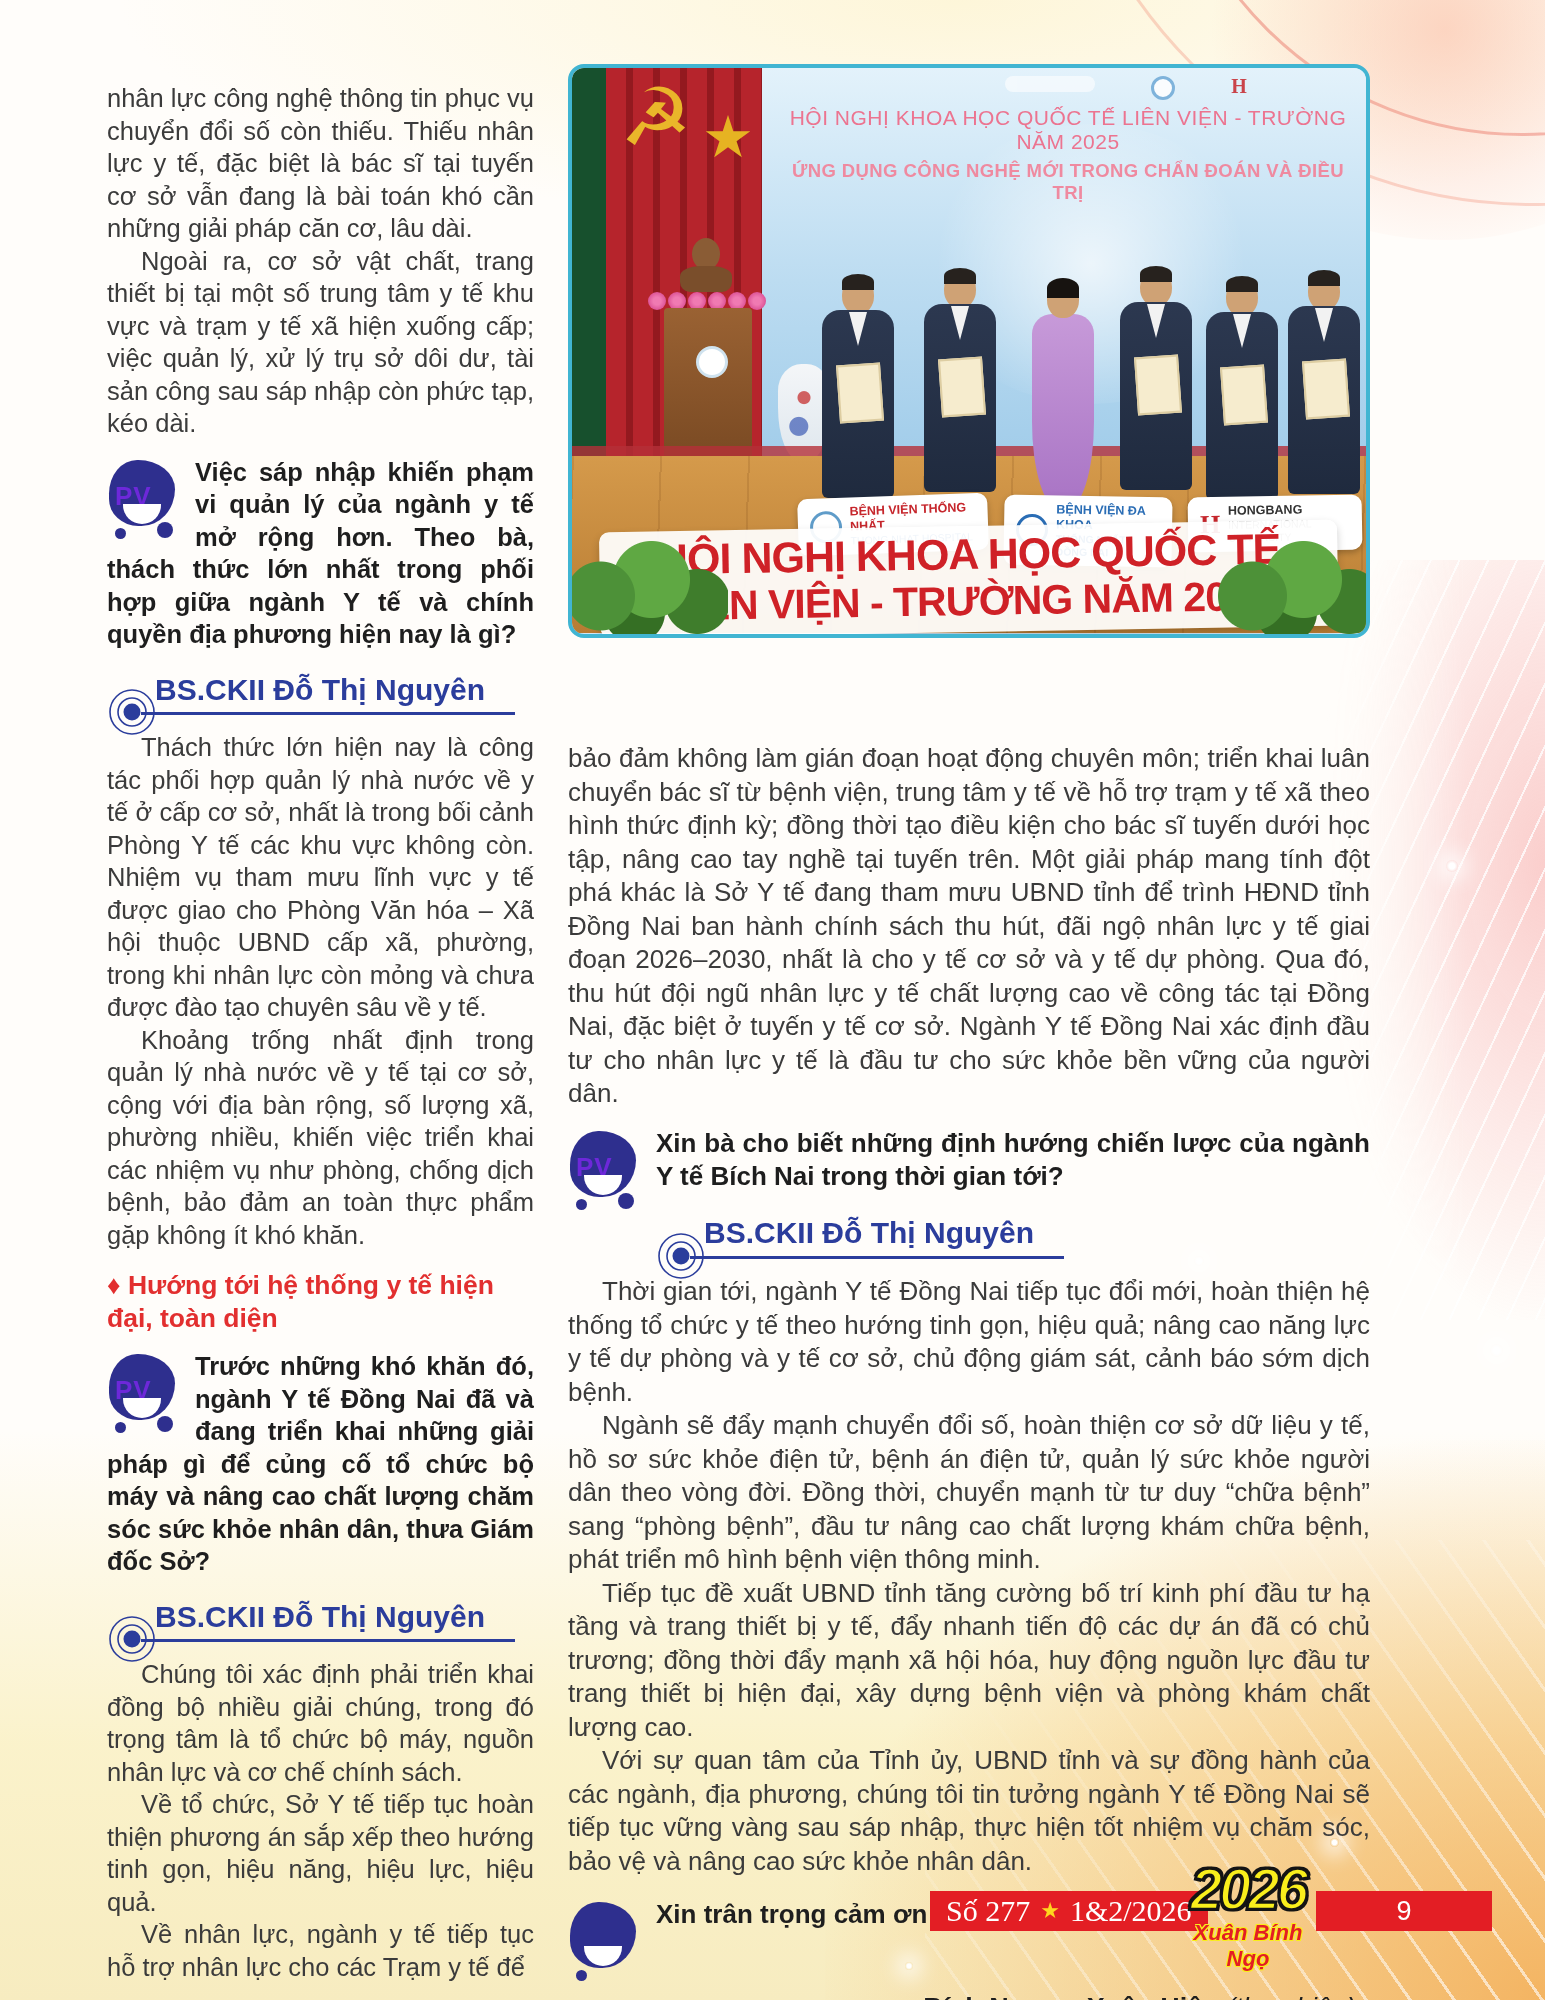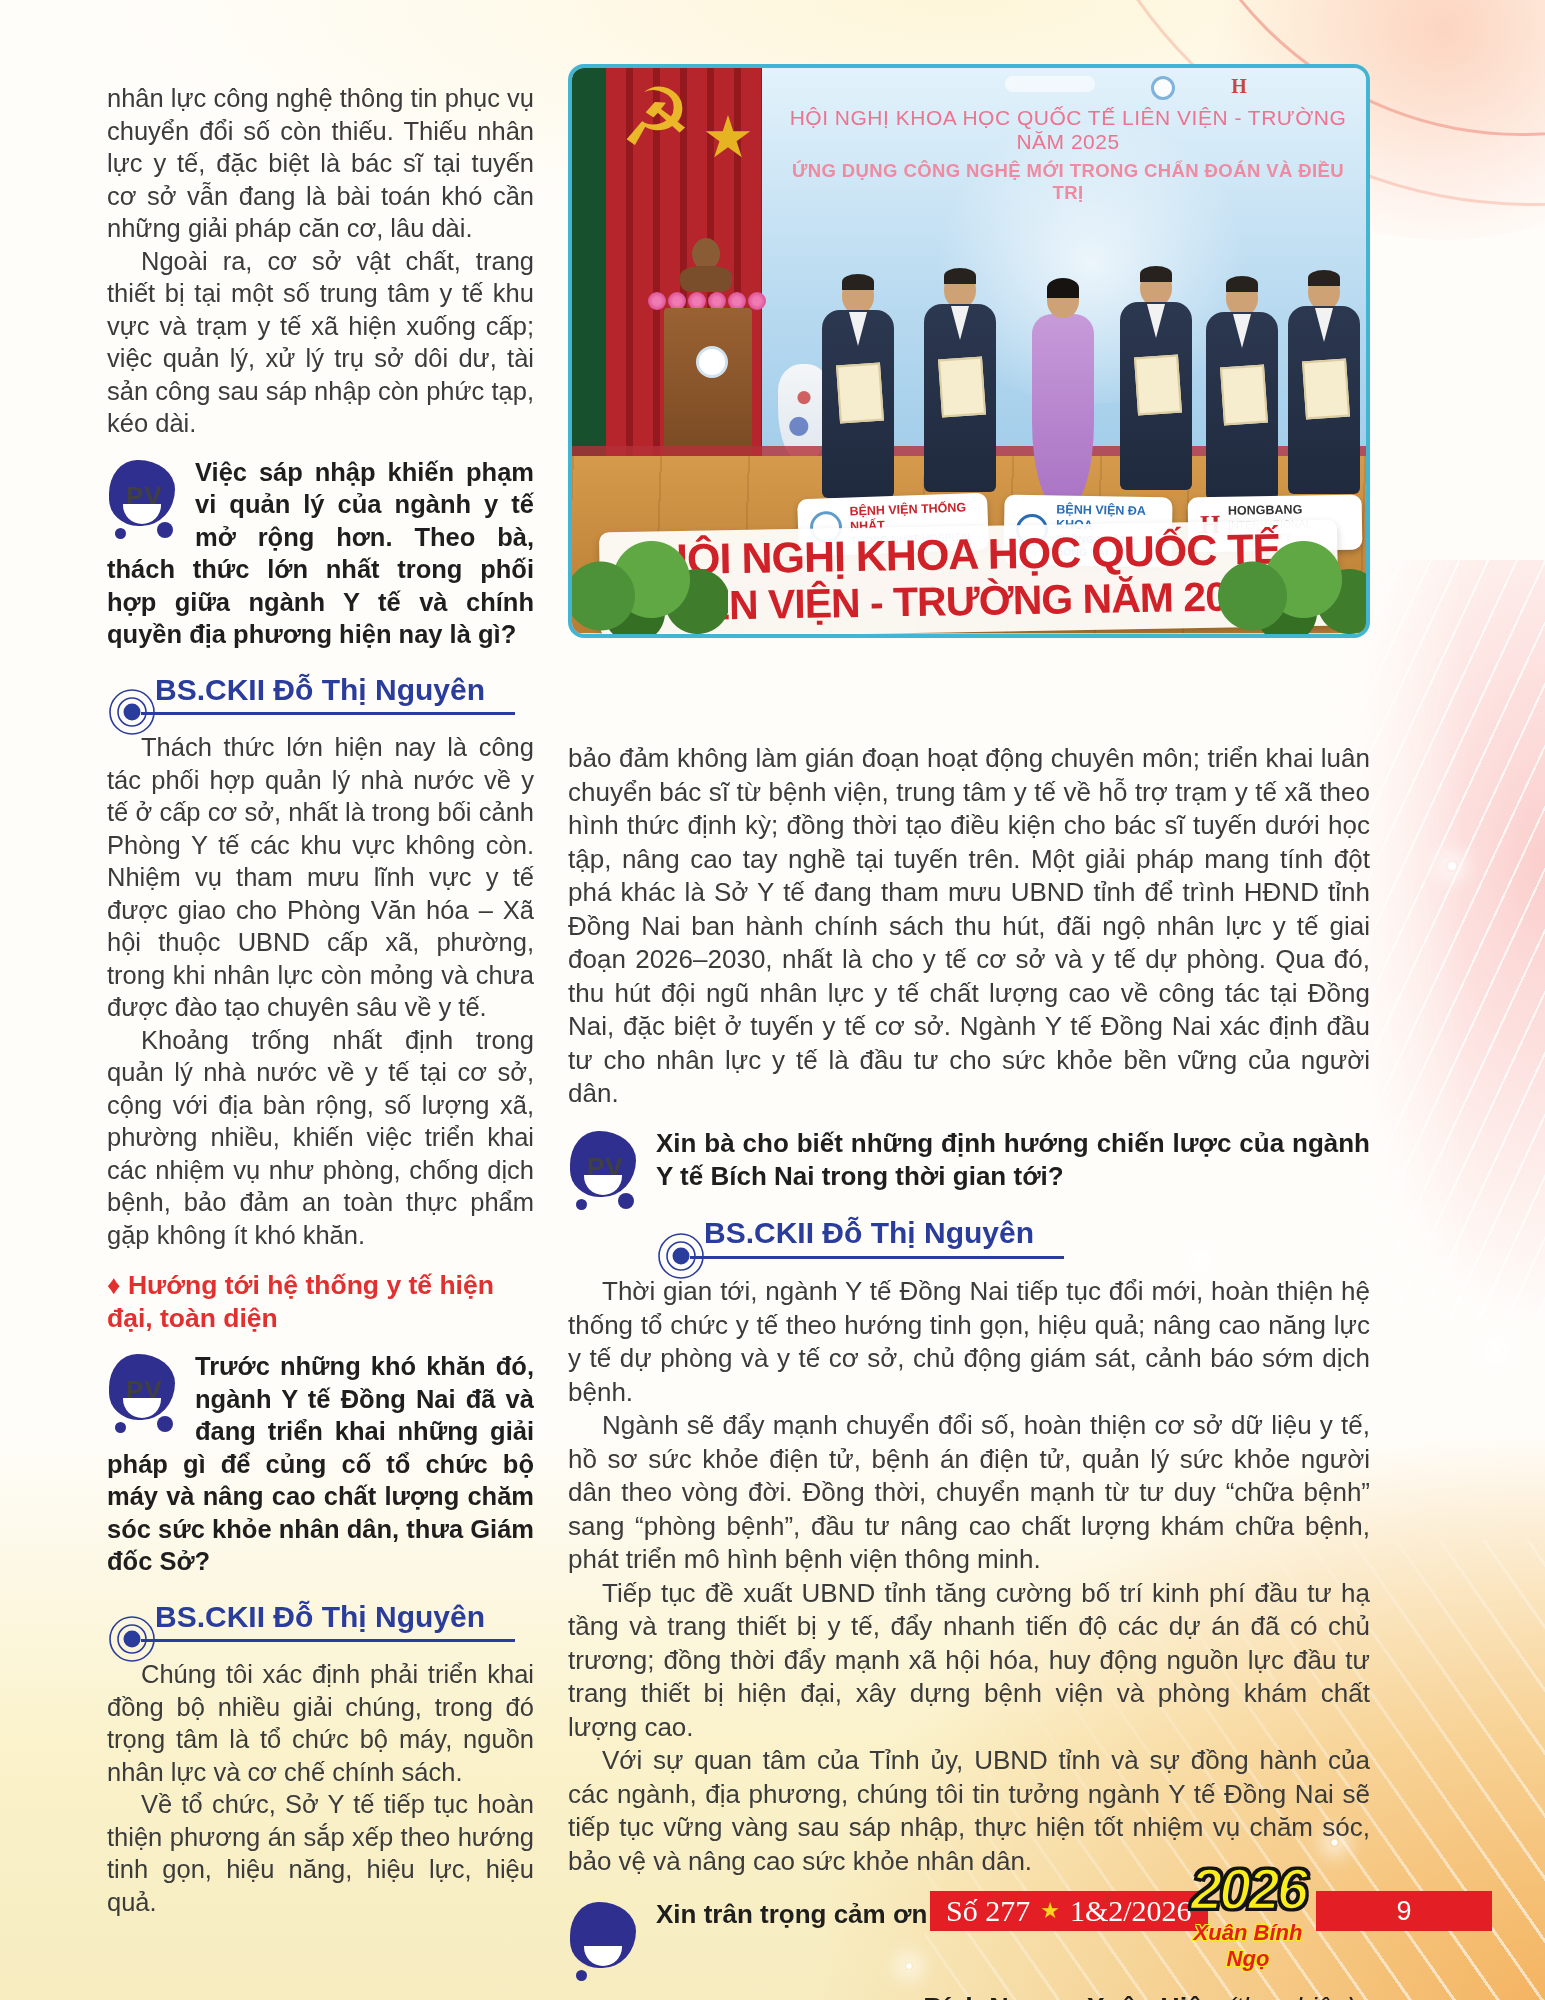"PV" .pv-label { color: #404040 -> #6d28d9; margin-left: 11px -> none }
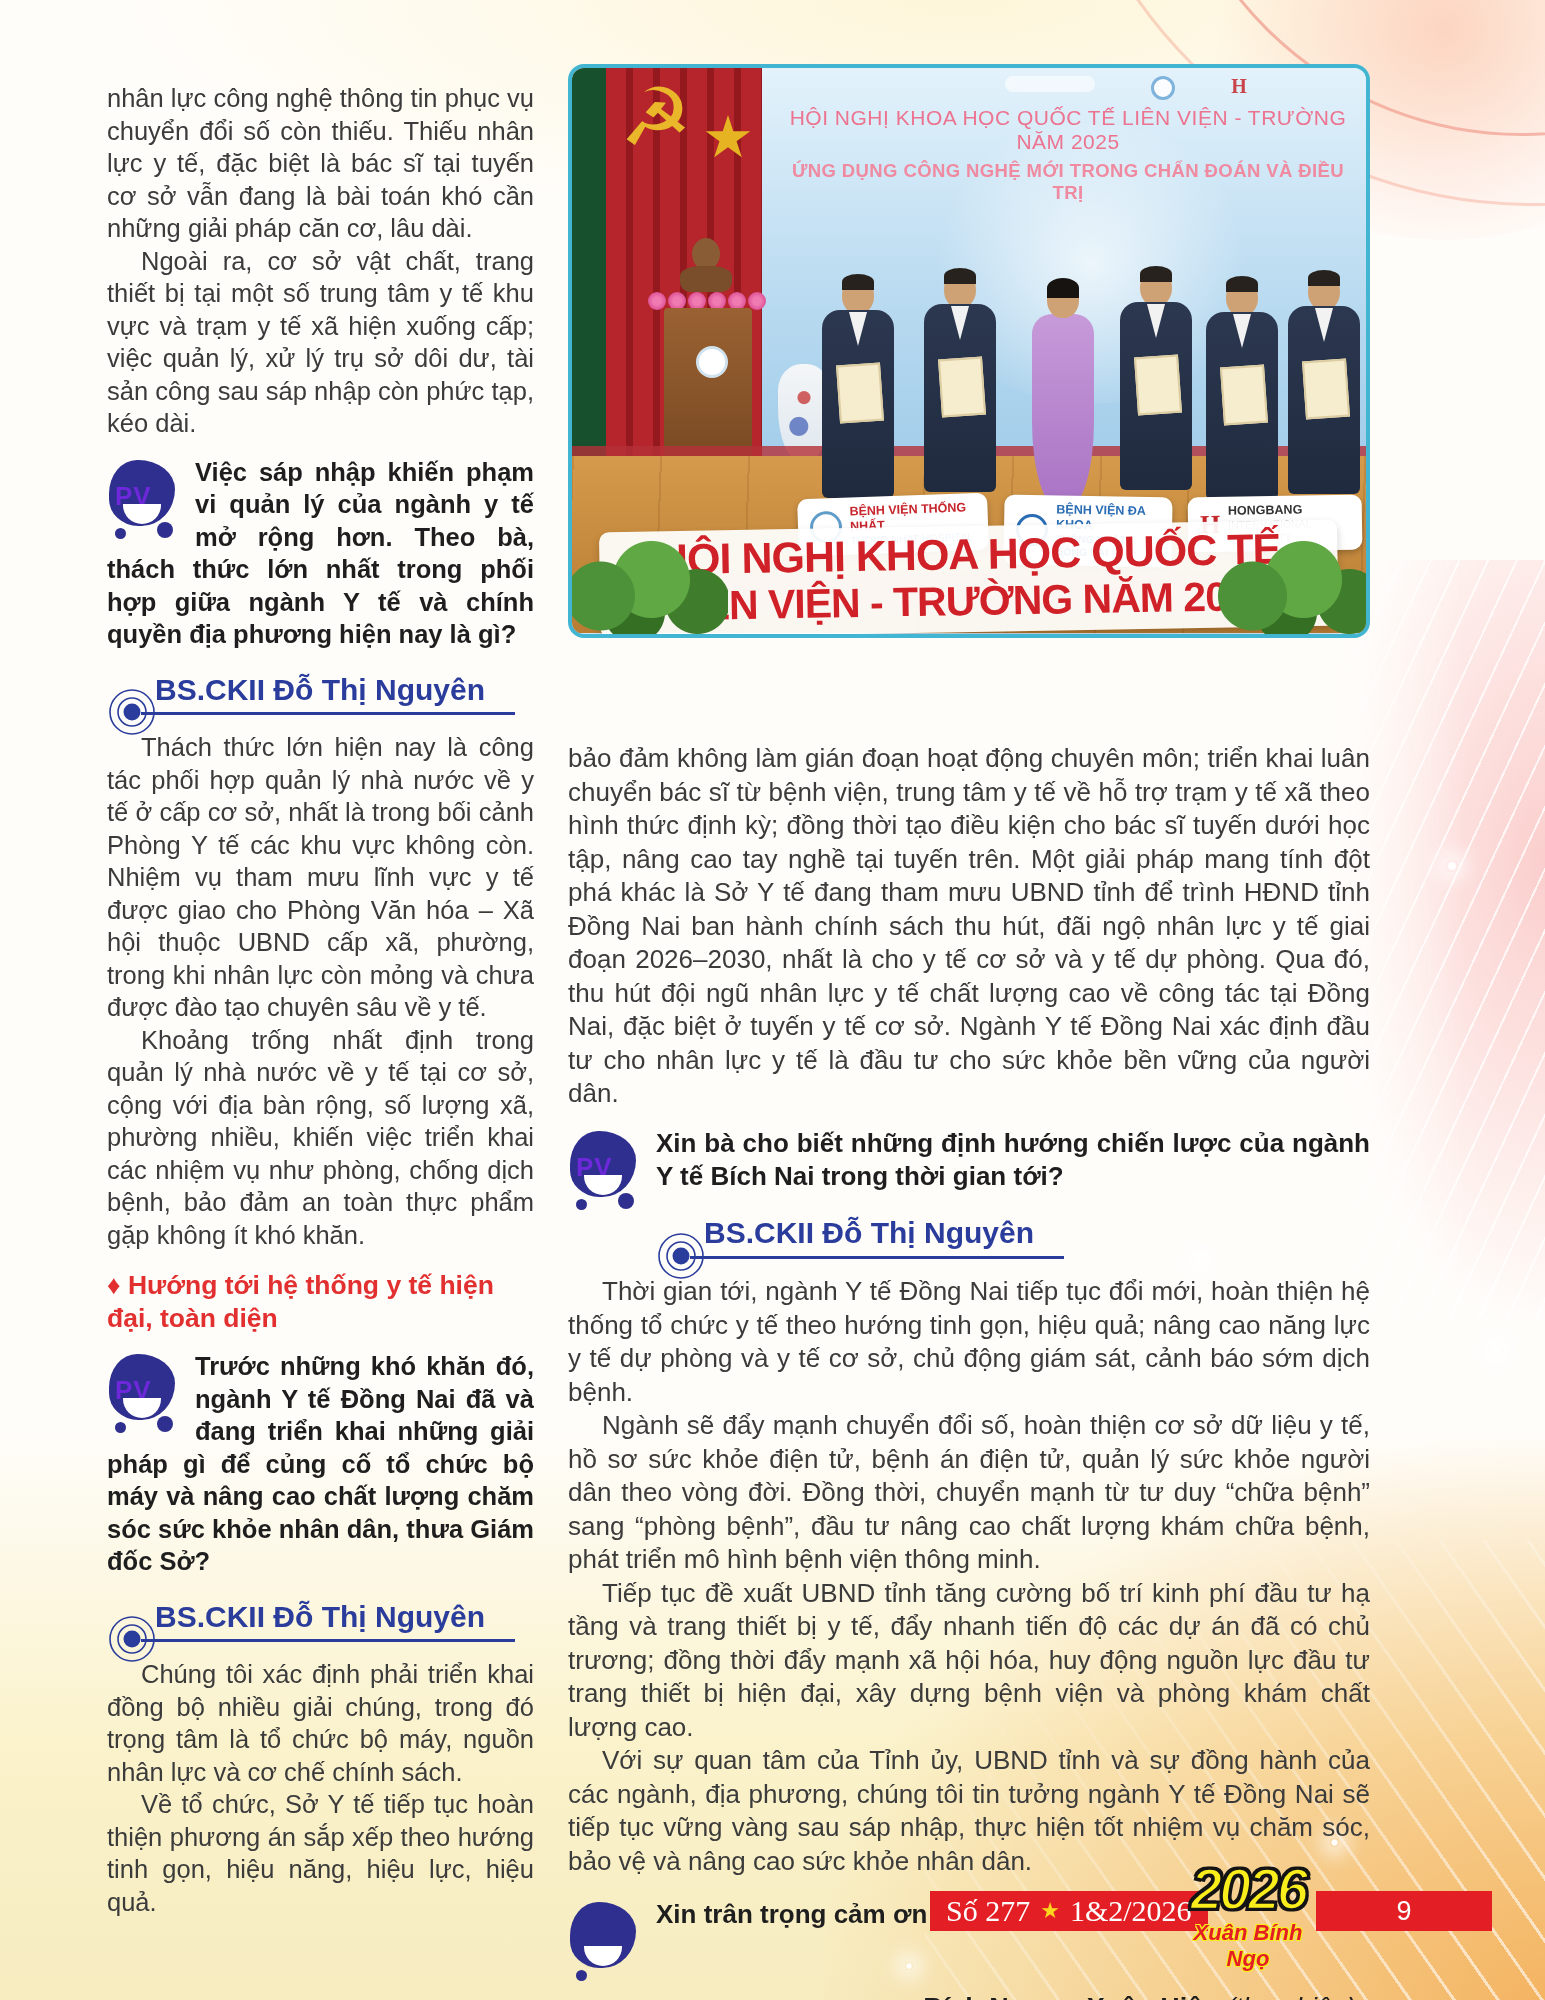"Về nhân lực, ngành y" p.body { html: none -> <p>Về nhân lực, ngành y tế tiếp tục hỗ trợ nhân lực cho các Trạm y tế để</p> }
